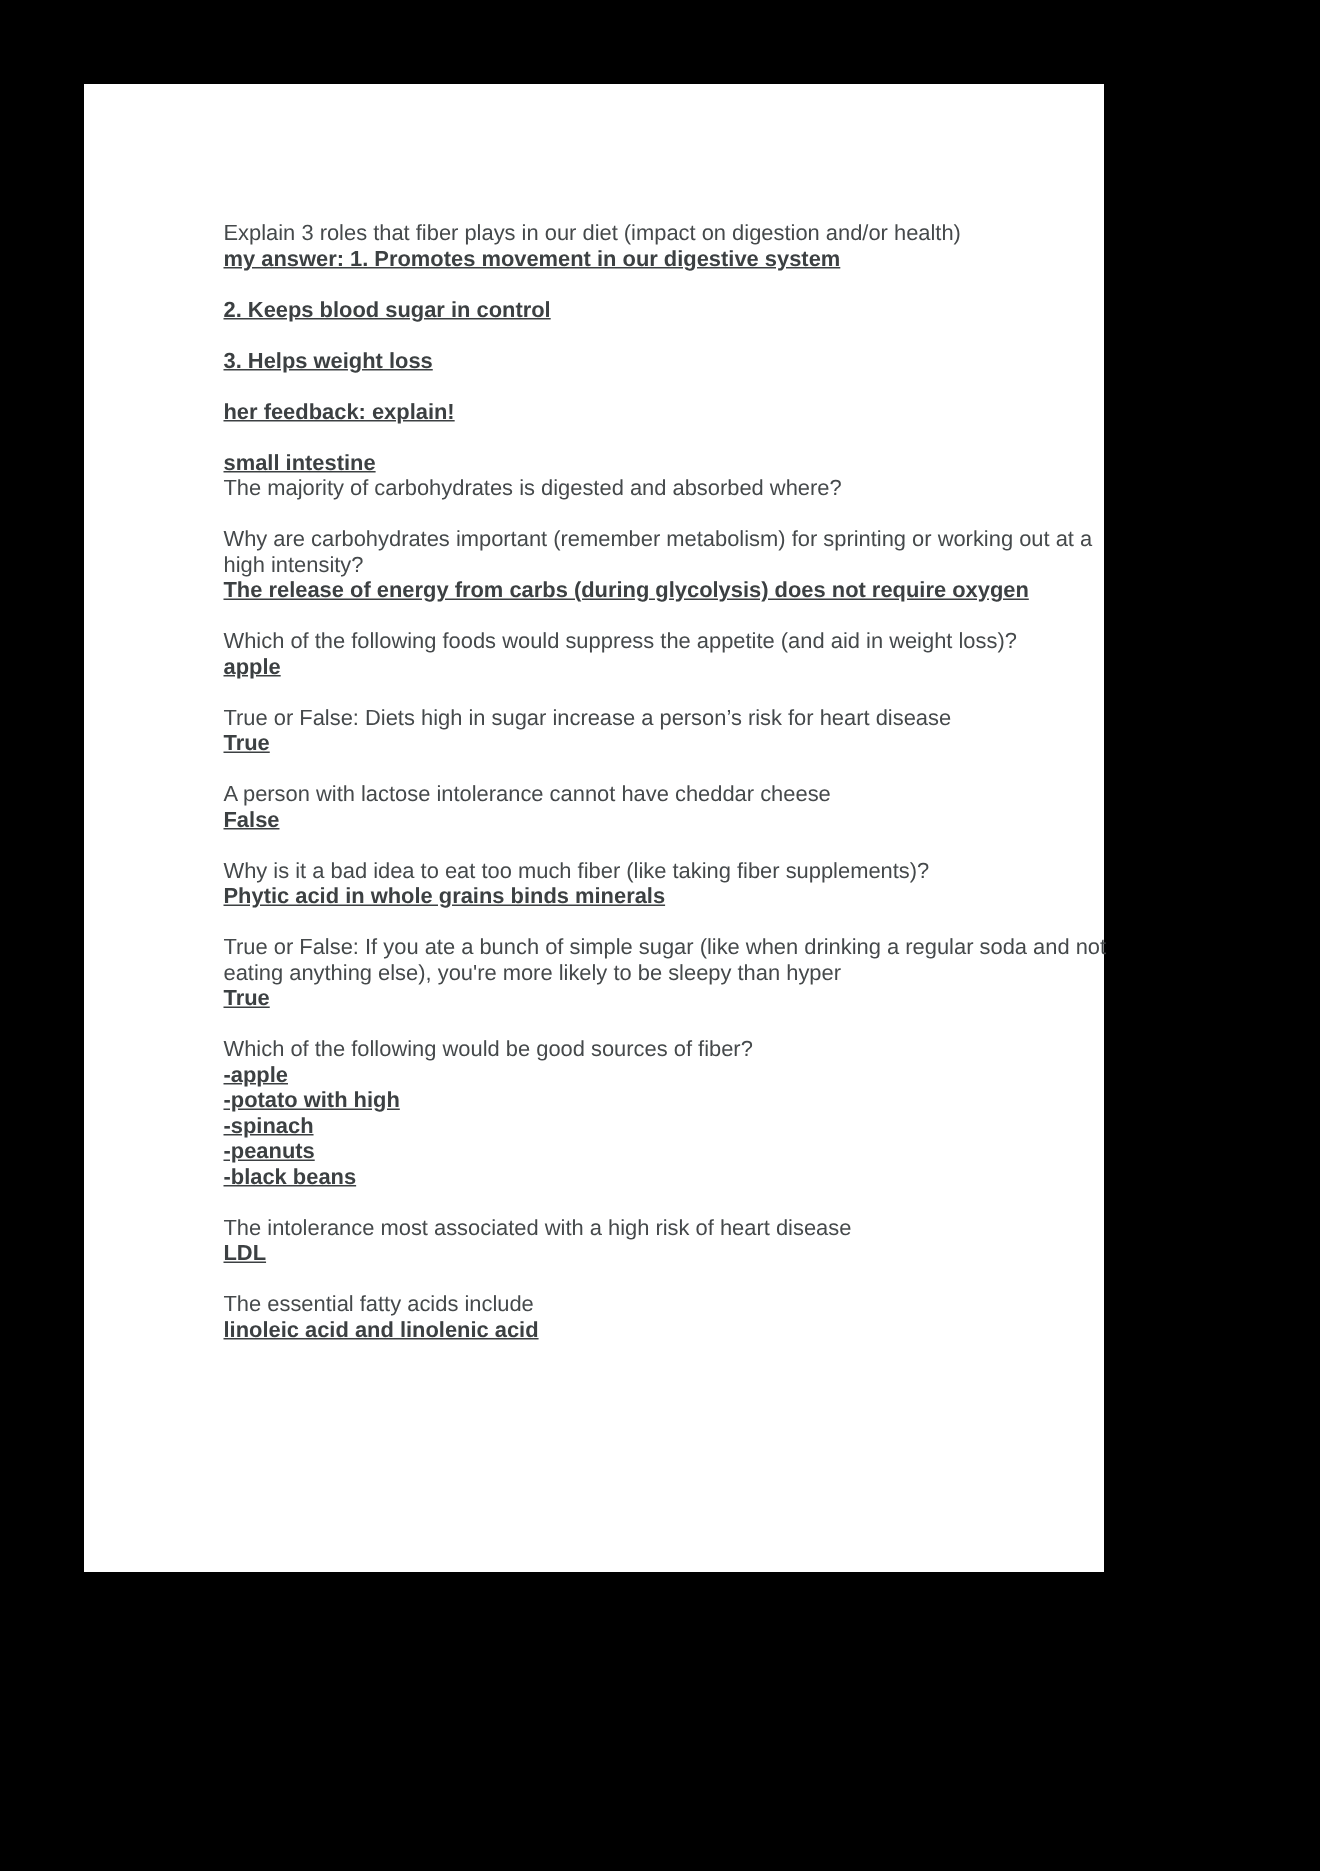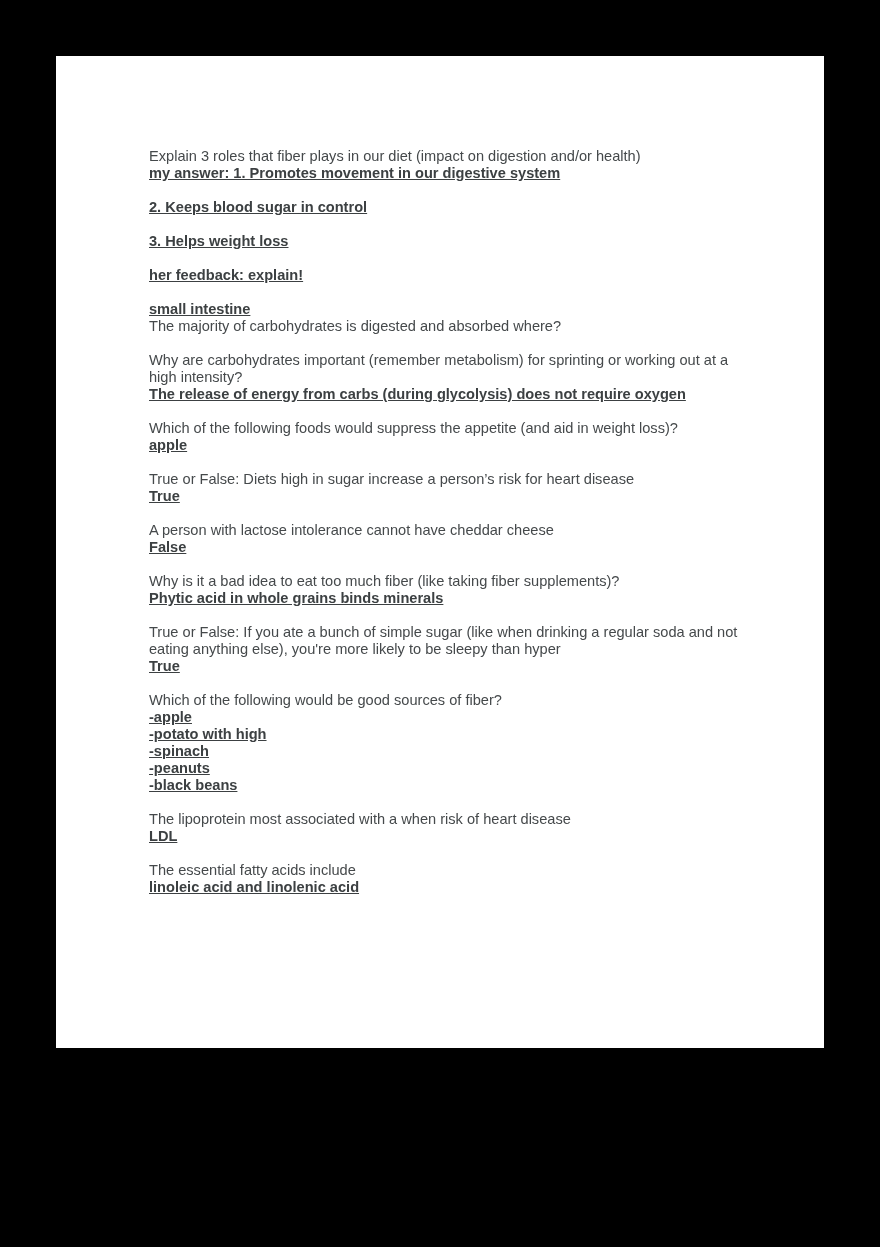"Explain 3 roles that fiber" .page { width: 768px -> 680px }
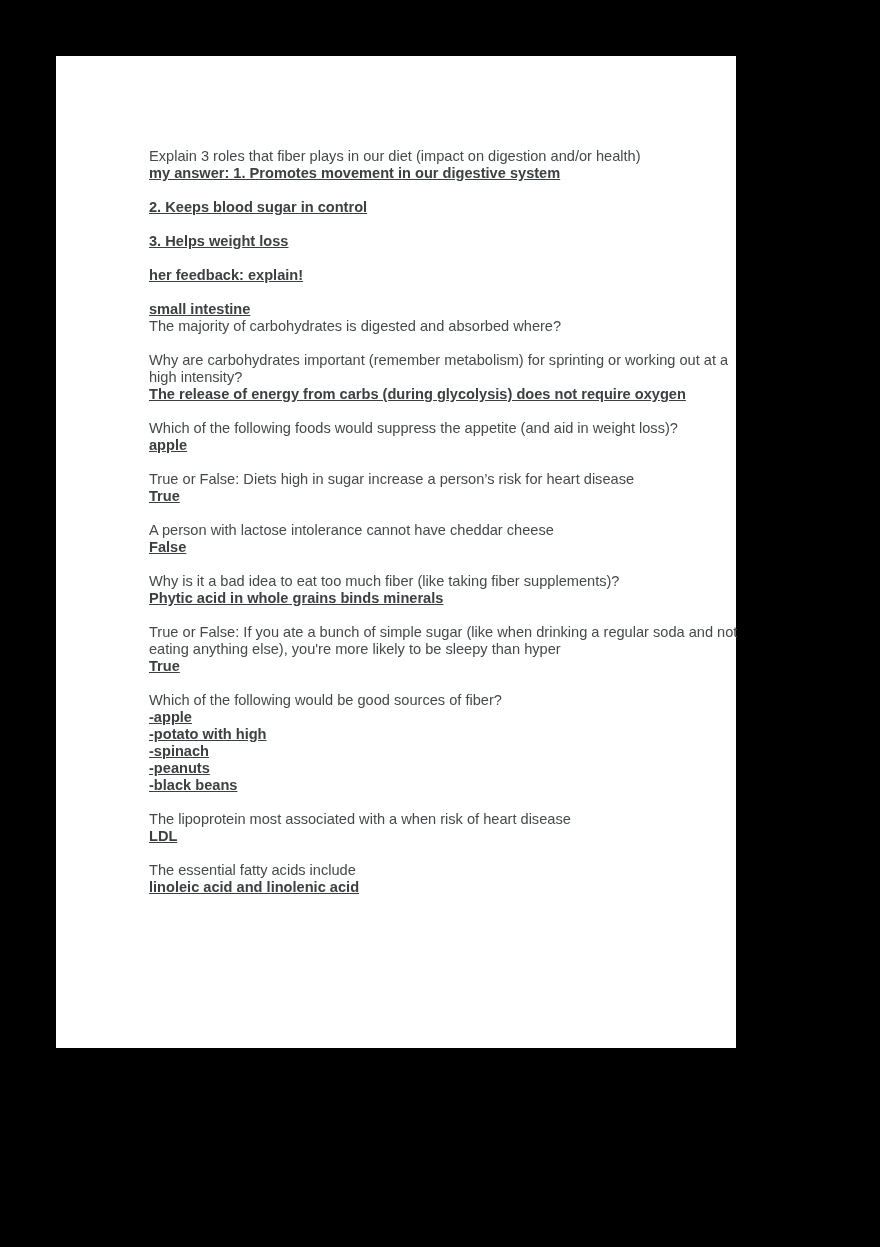"The lipoprotein most associated with" span.line { text: lipoprotein most associated with a when -> intolerance most associated with a high }
